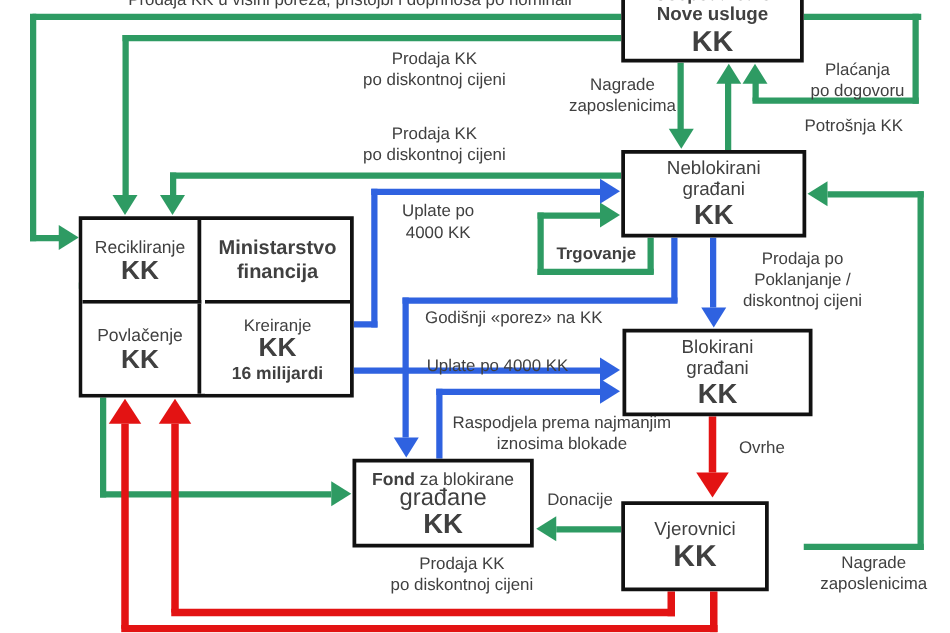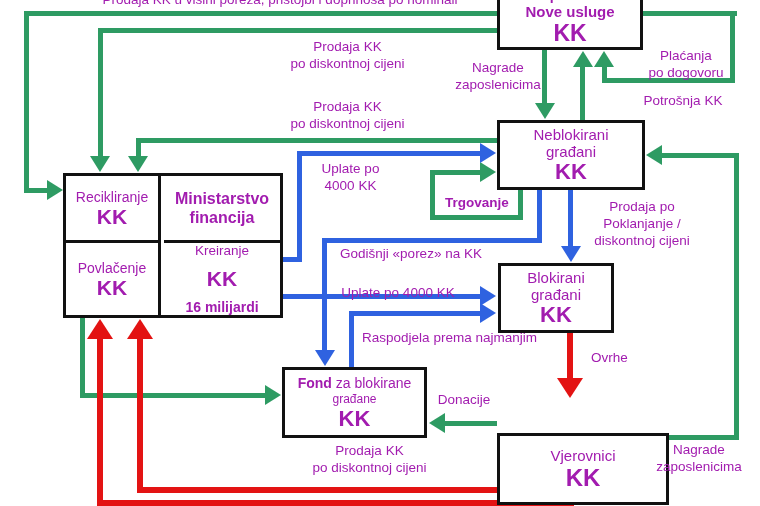"Nove usluge" #stage { color: #a21caf -> #404040 }
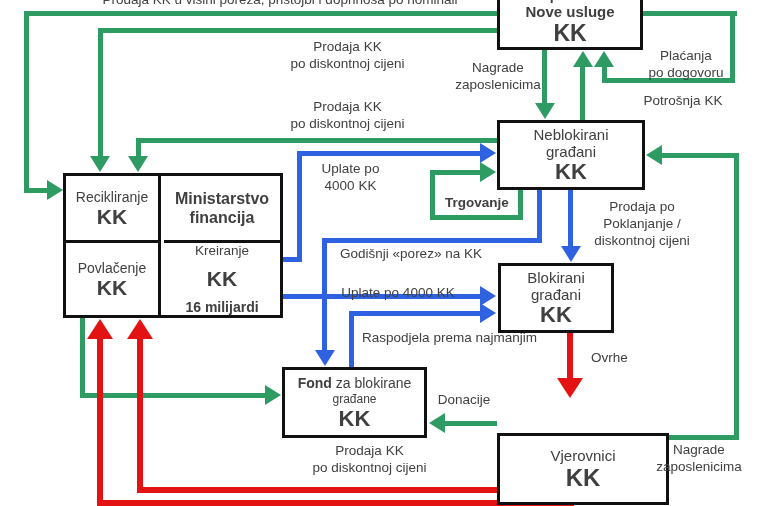"Kreiranje" div.cell { justify-content: space-between -> none }
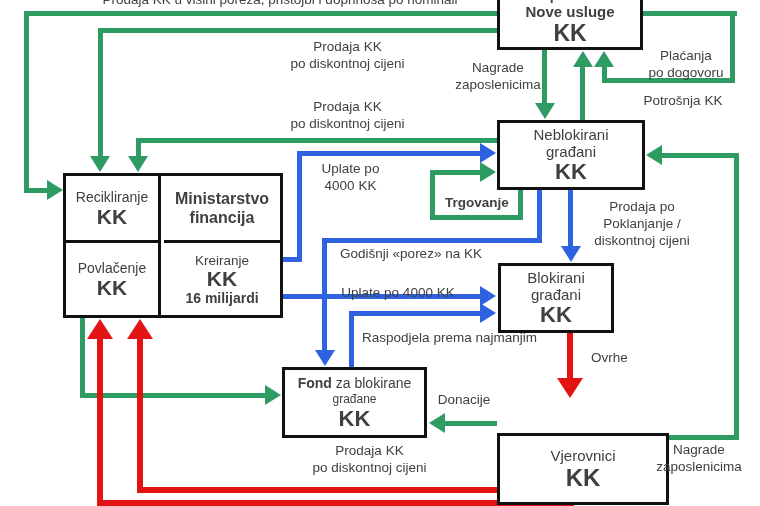"Blokirani" div.box { width: 116px -> 152px }
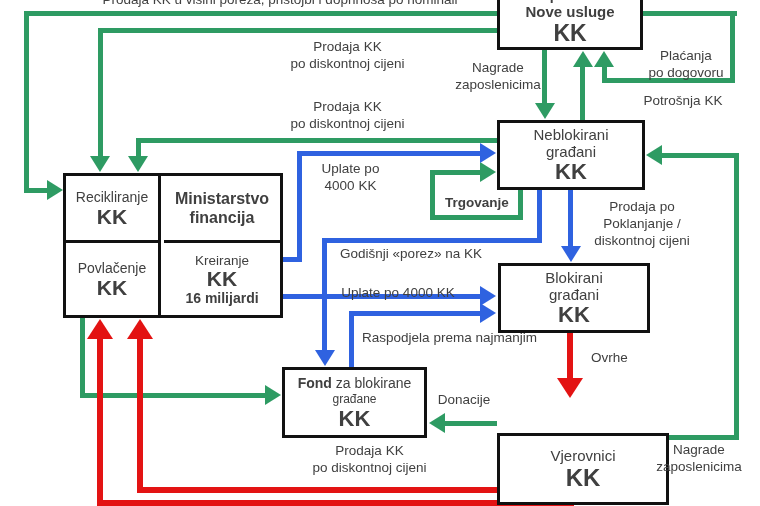"iznosima blokade" span { html: none -> <span>iznosima blokade</span> }
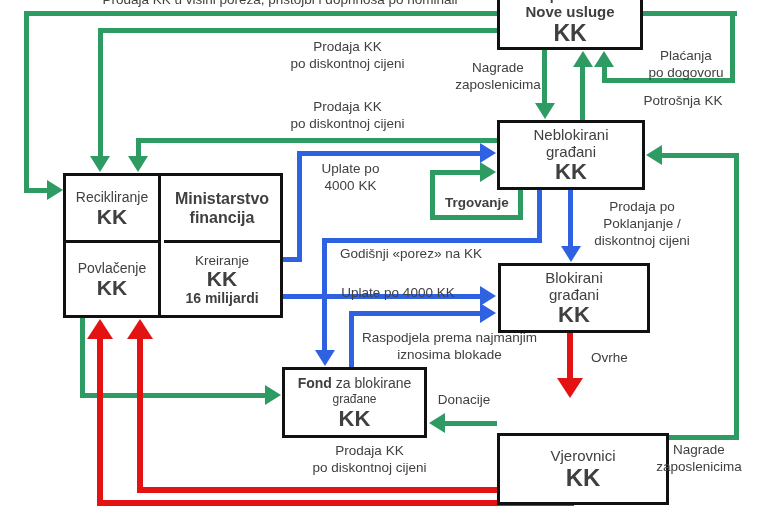"građane" div.t1 { font-size: 12px -> 19px }
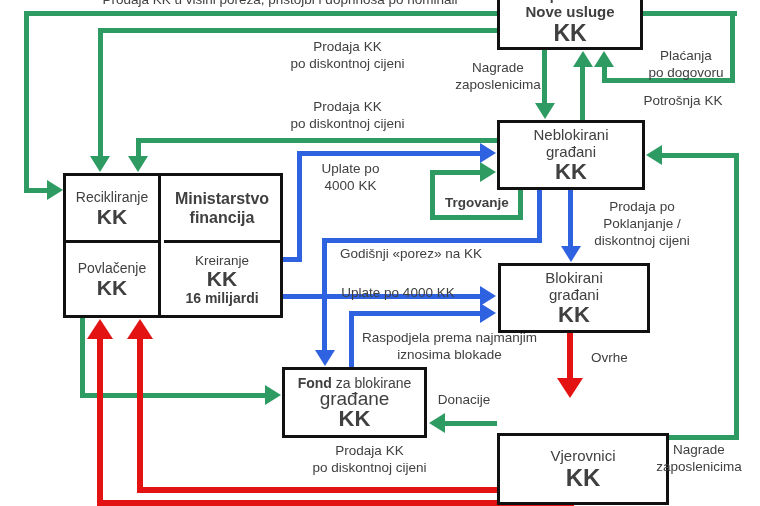"Vjerovnici" div.box { margin-top: 32px -> none; width: 172px -> 118px }
